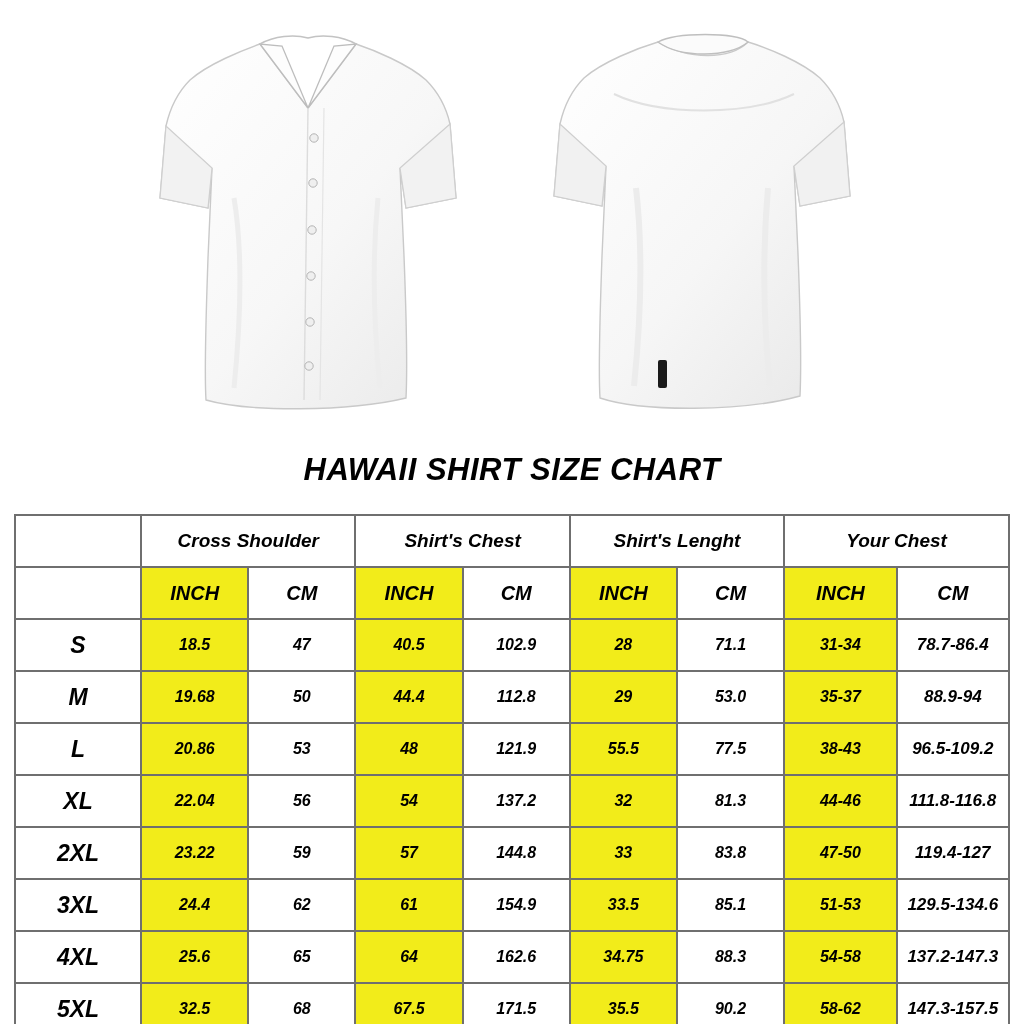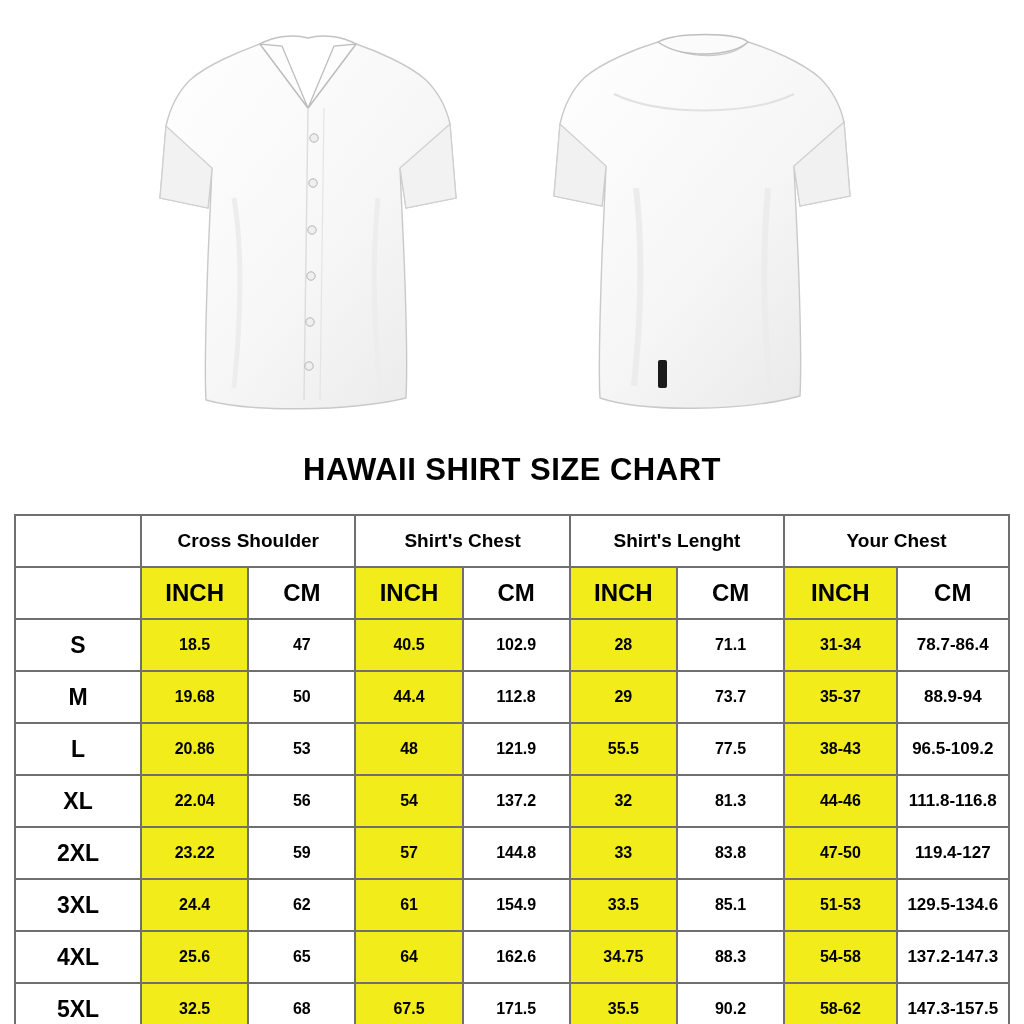"HAWAII SHIRT SIZE CHART" .page { font-style: none -> italic }
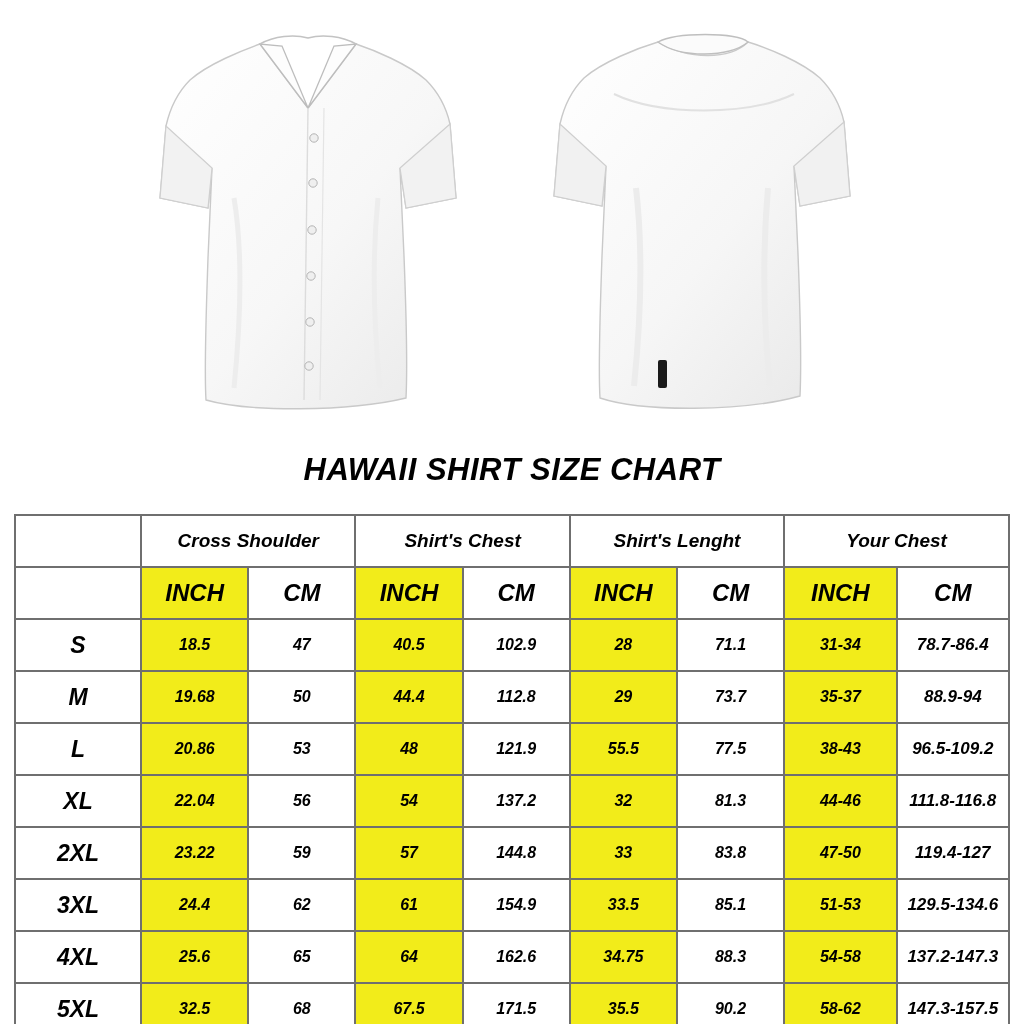"INCH" .unit-head { font-size: 24px -> 20px }
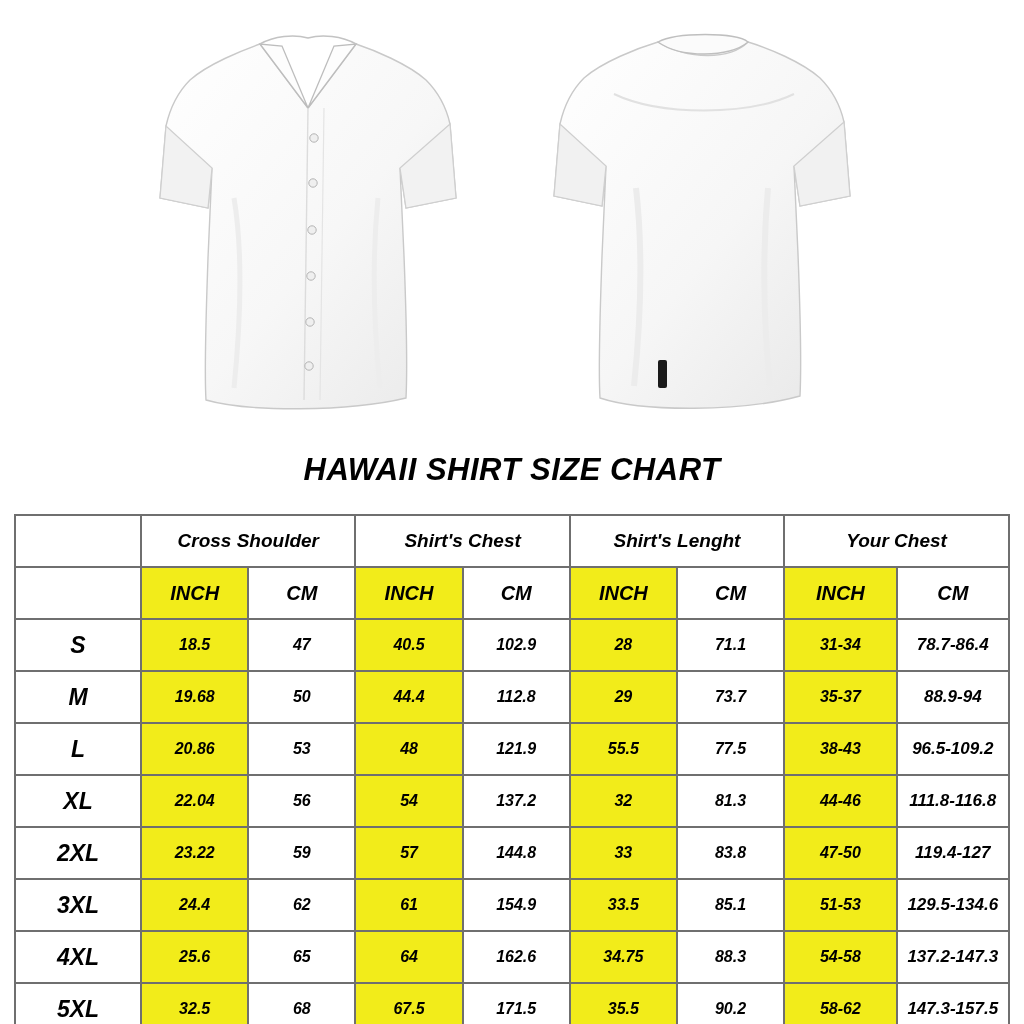"73.7" td.cell { text: 73.7 -> 53.0 }
